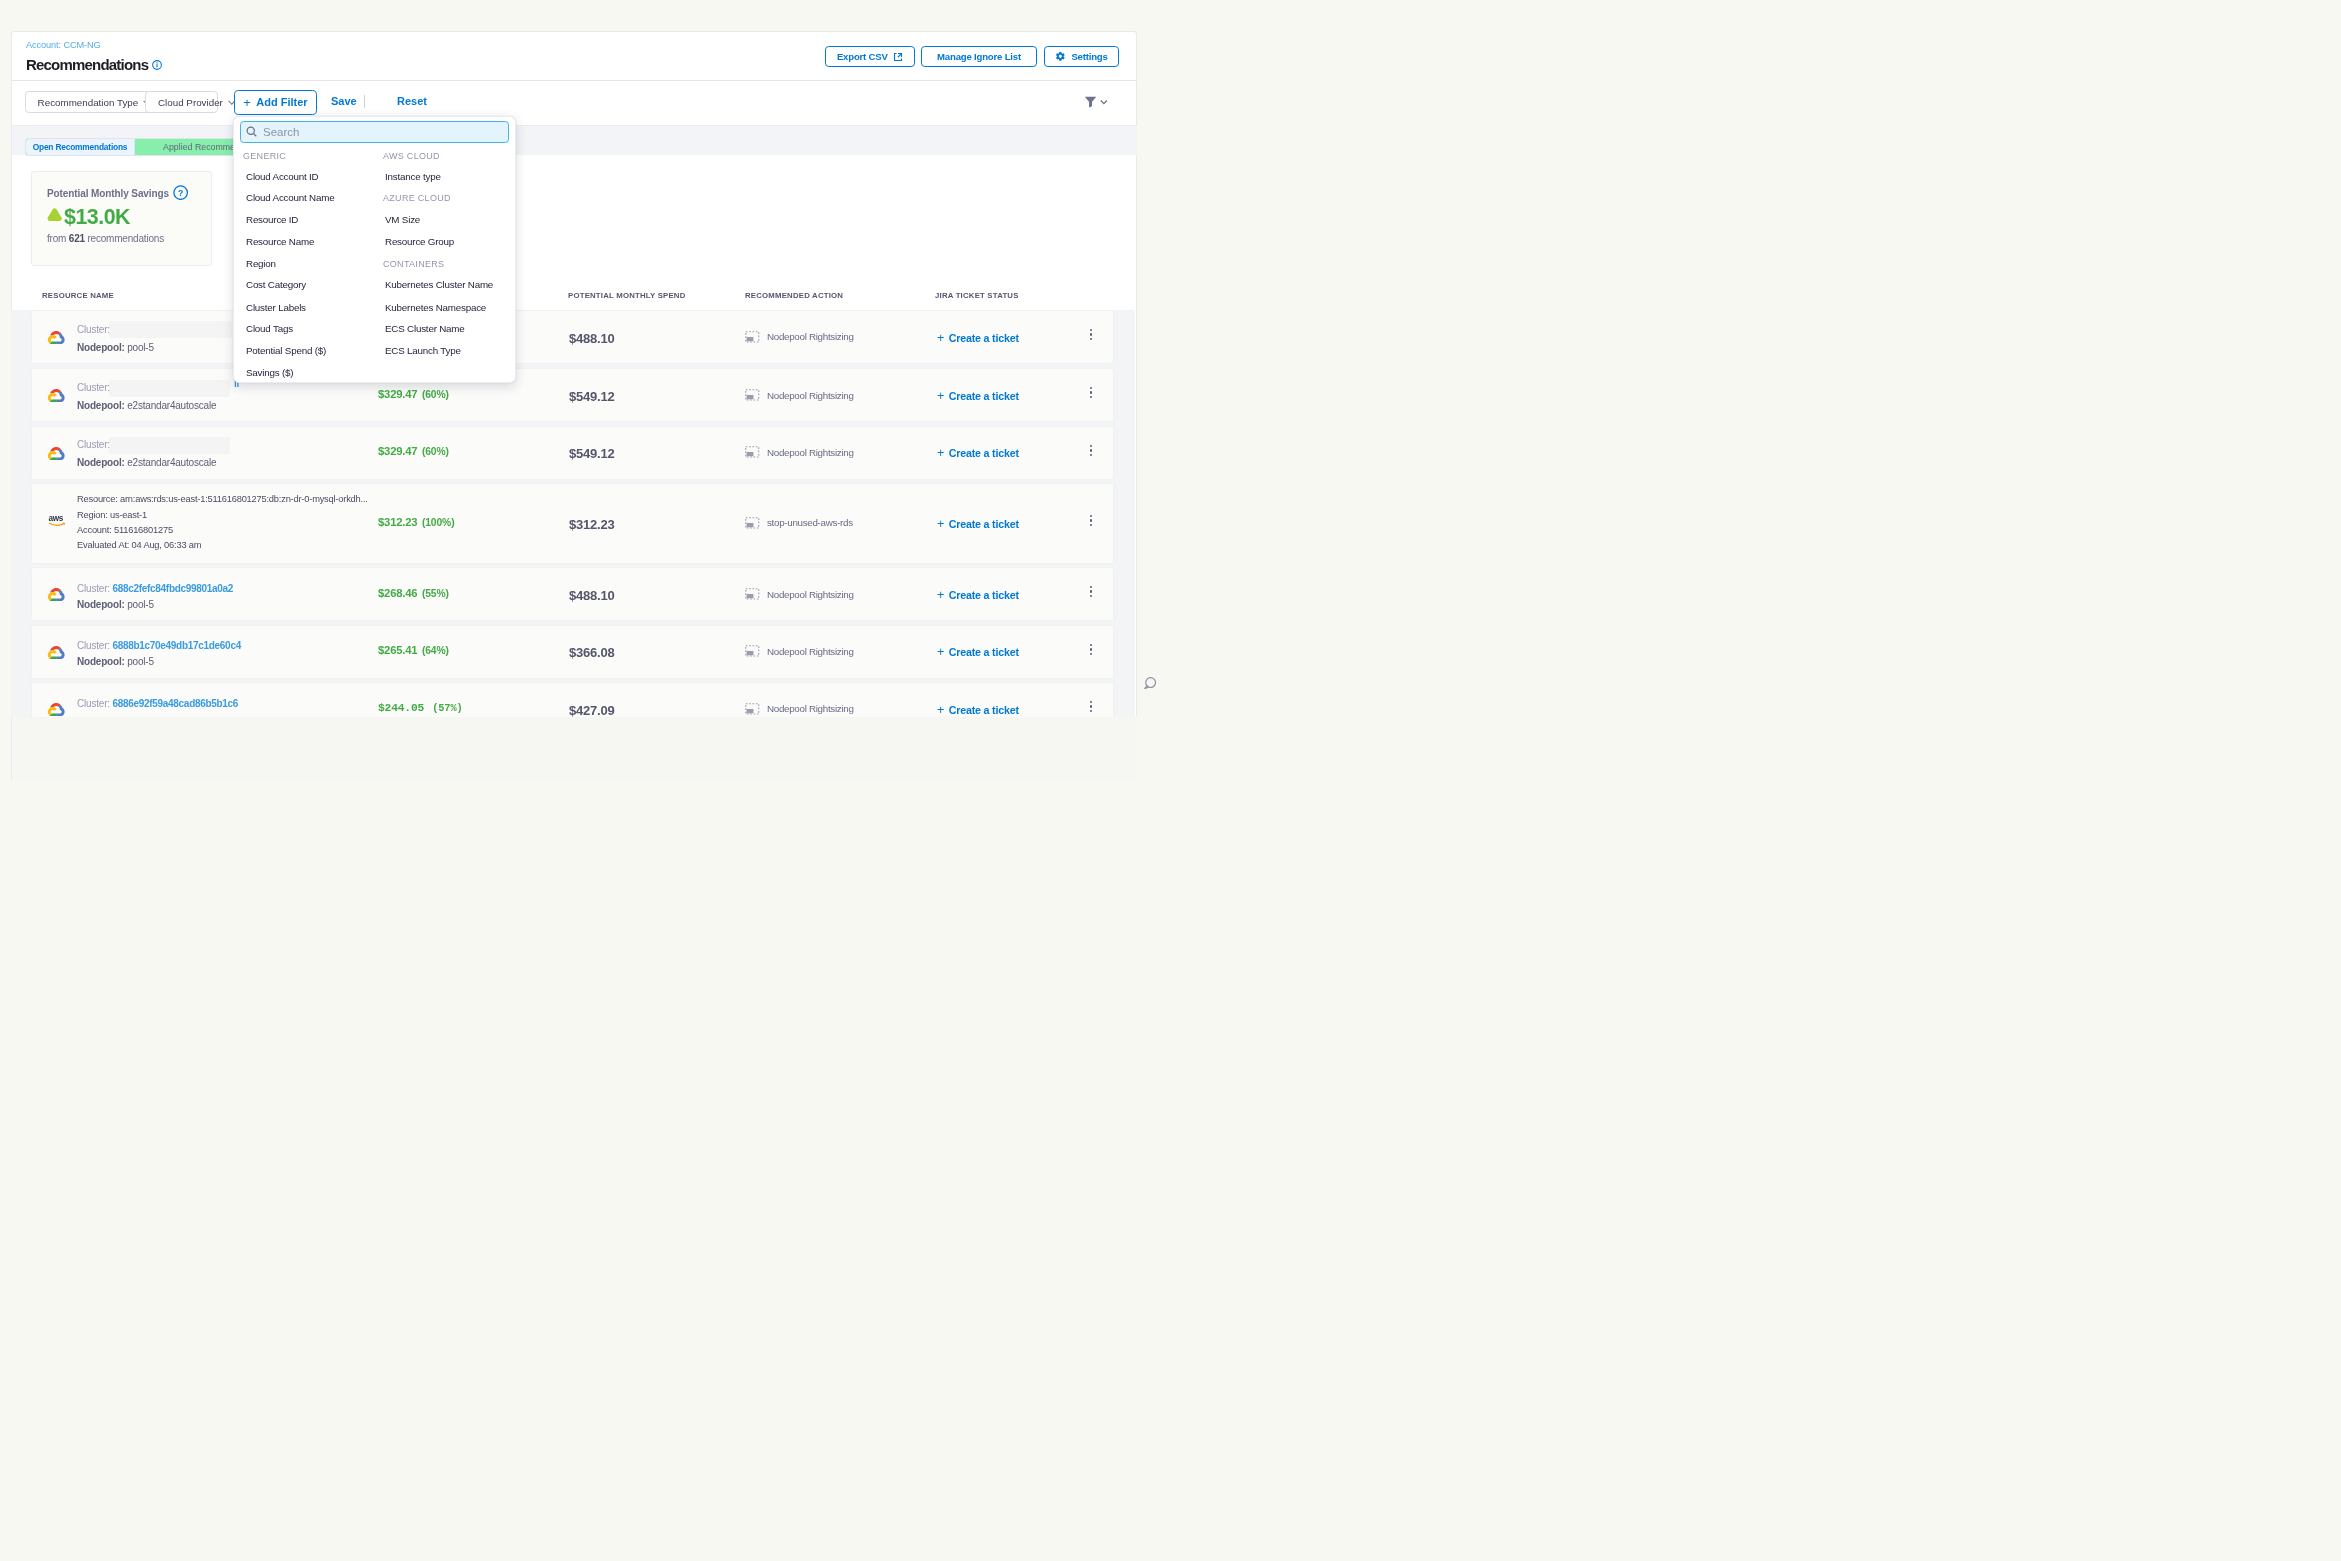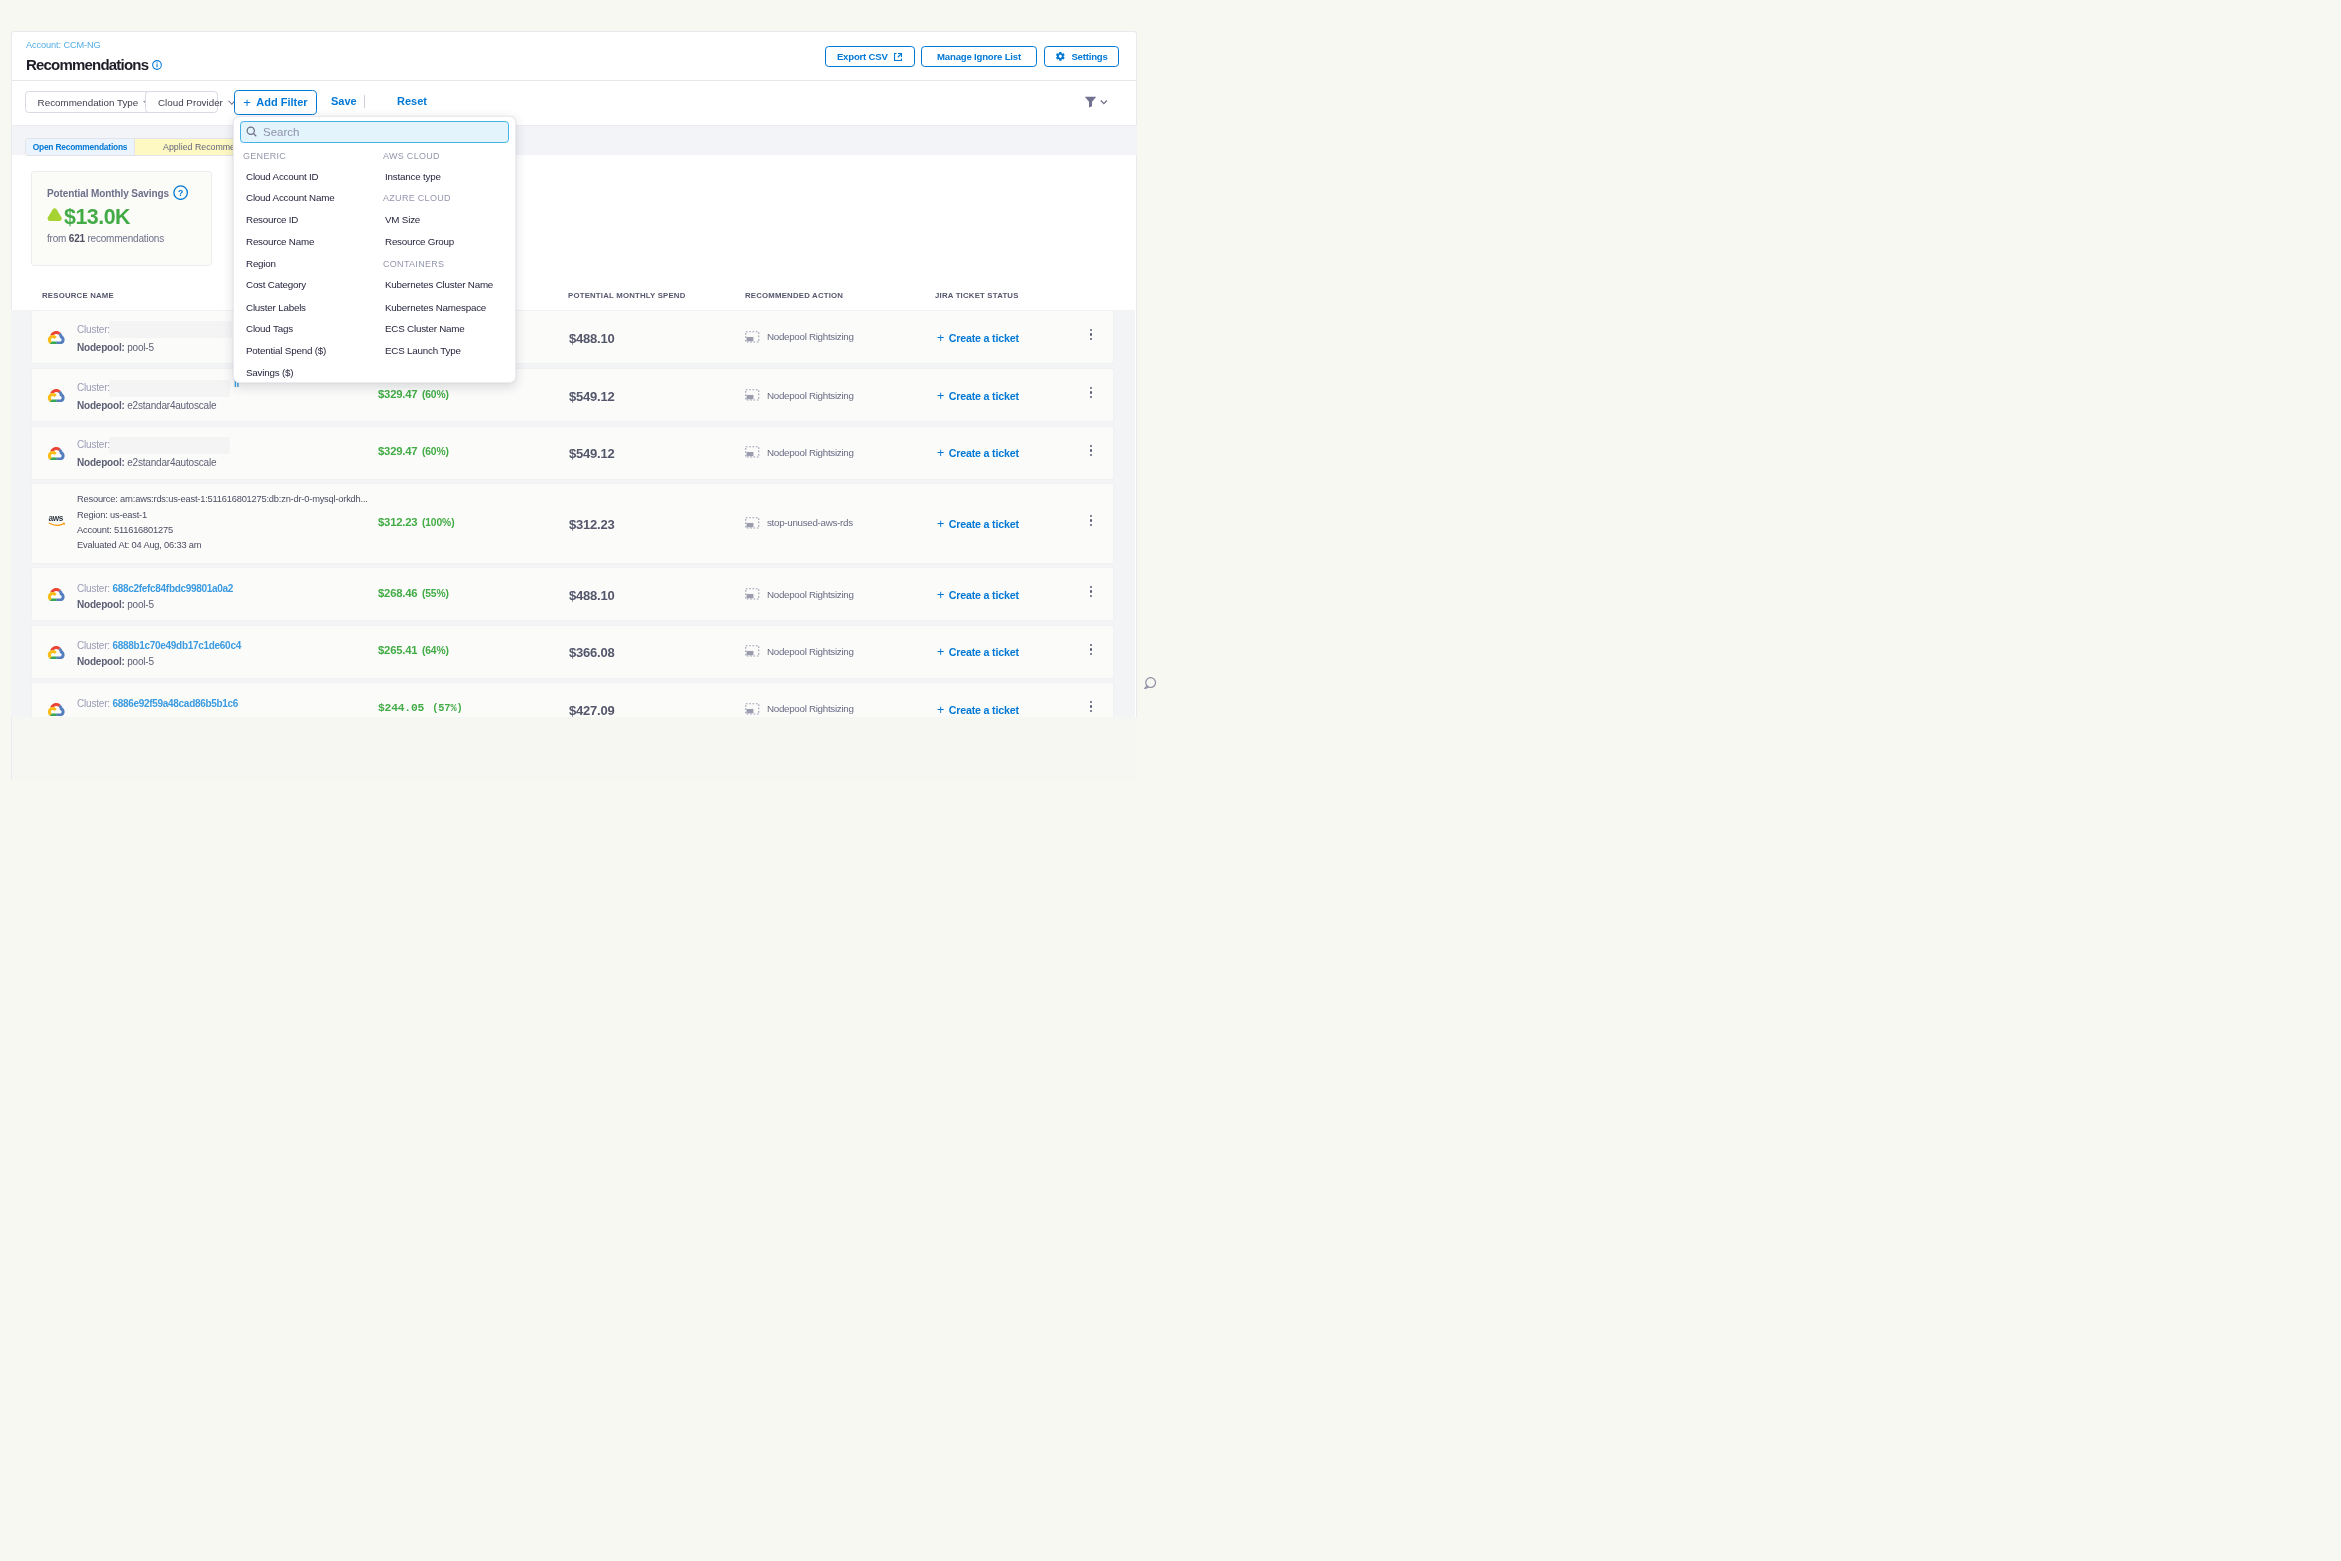"Open Recommendations" #tabs { background: #fef9c3 -> #86efac }
